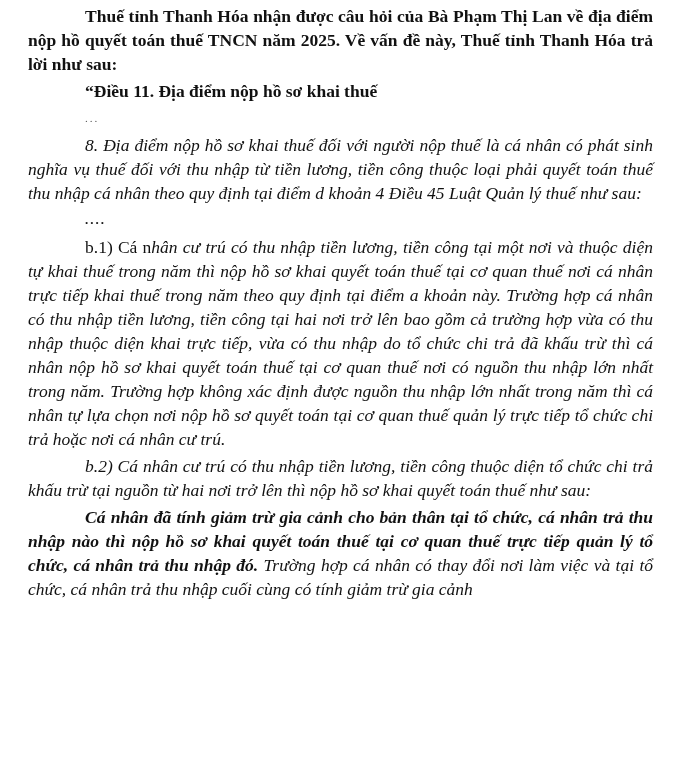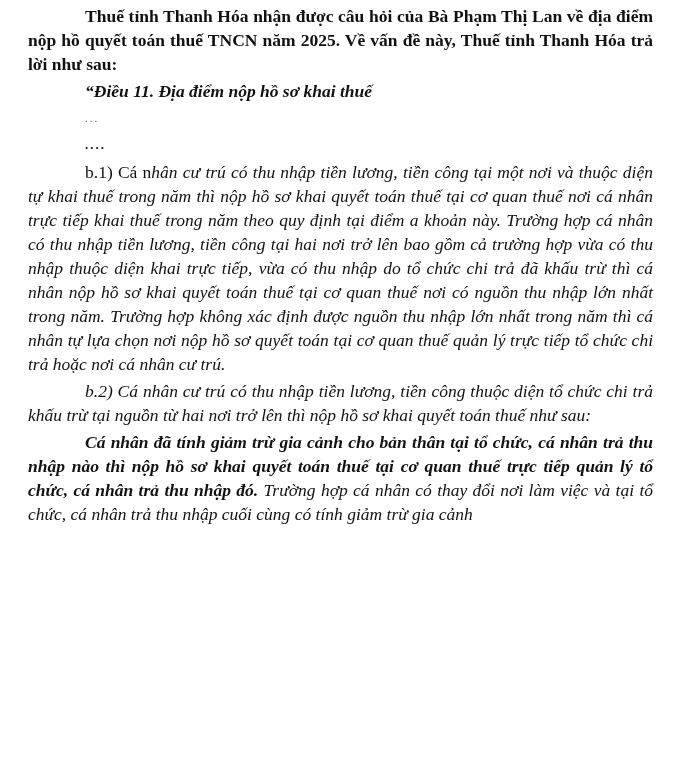"“Điều 11. Địa điểm nộp" .quote-heading { font-style: italic -> none }
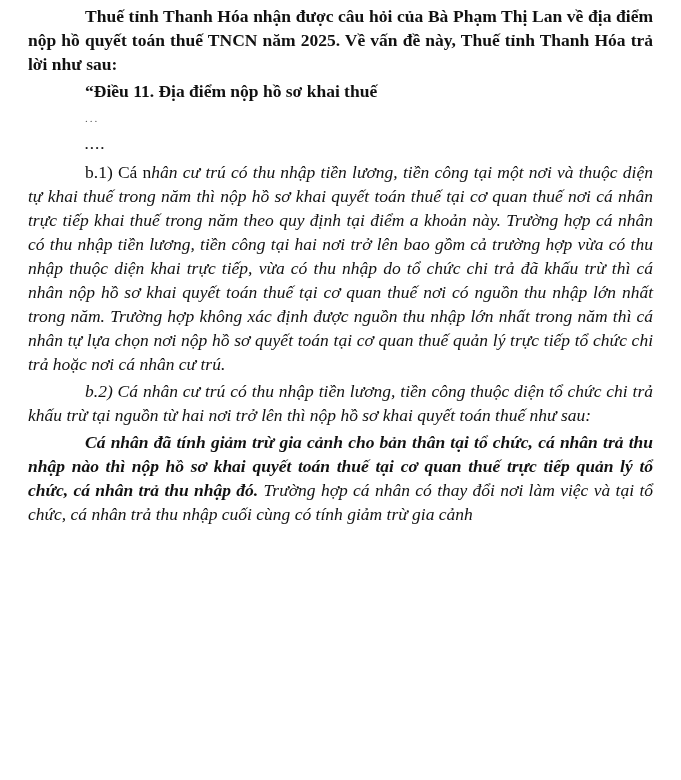"8. Địa điểm nộp hồ" p.quote-text { html: none -> <p>8. Địa điểm nộp hồ sơ khai thuế đối với người nộp thuế là cá nhân có phát sinh nghĩa vụ thuế đối với thu nhập từ tiền lương, tiền công thuộc loại phải quyết toán thuế thu nhập cá nhân theo quy định tại điểm d khoản 4 Điều 45 Luật Quản lý thuế như sau:</p> }
